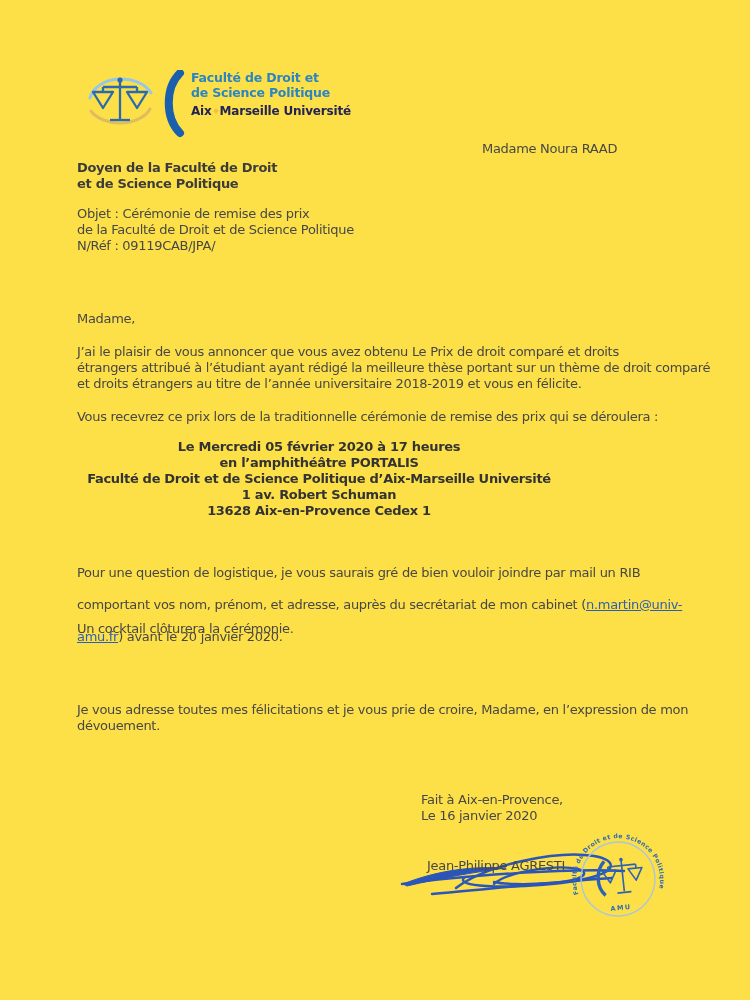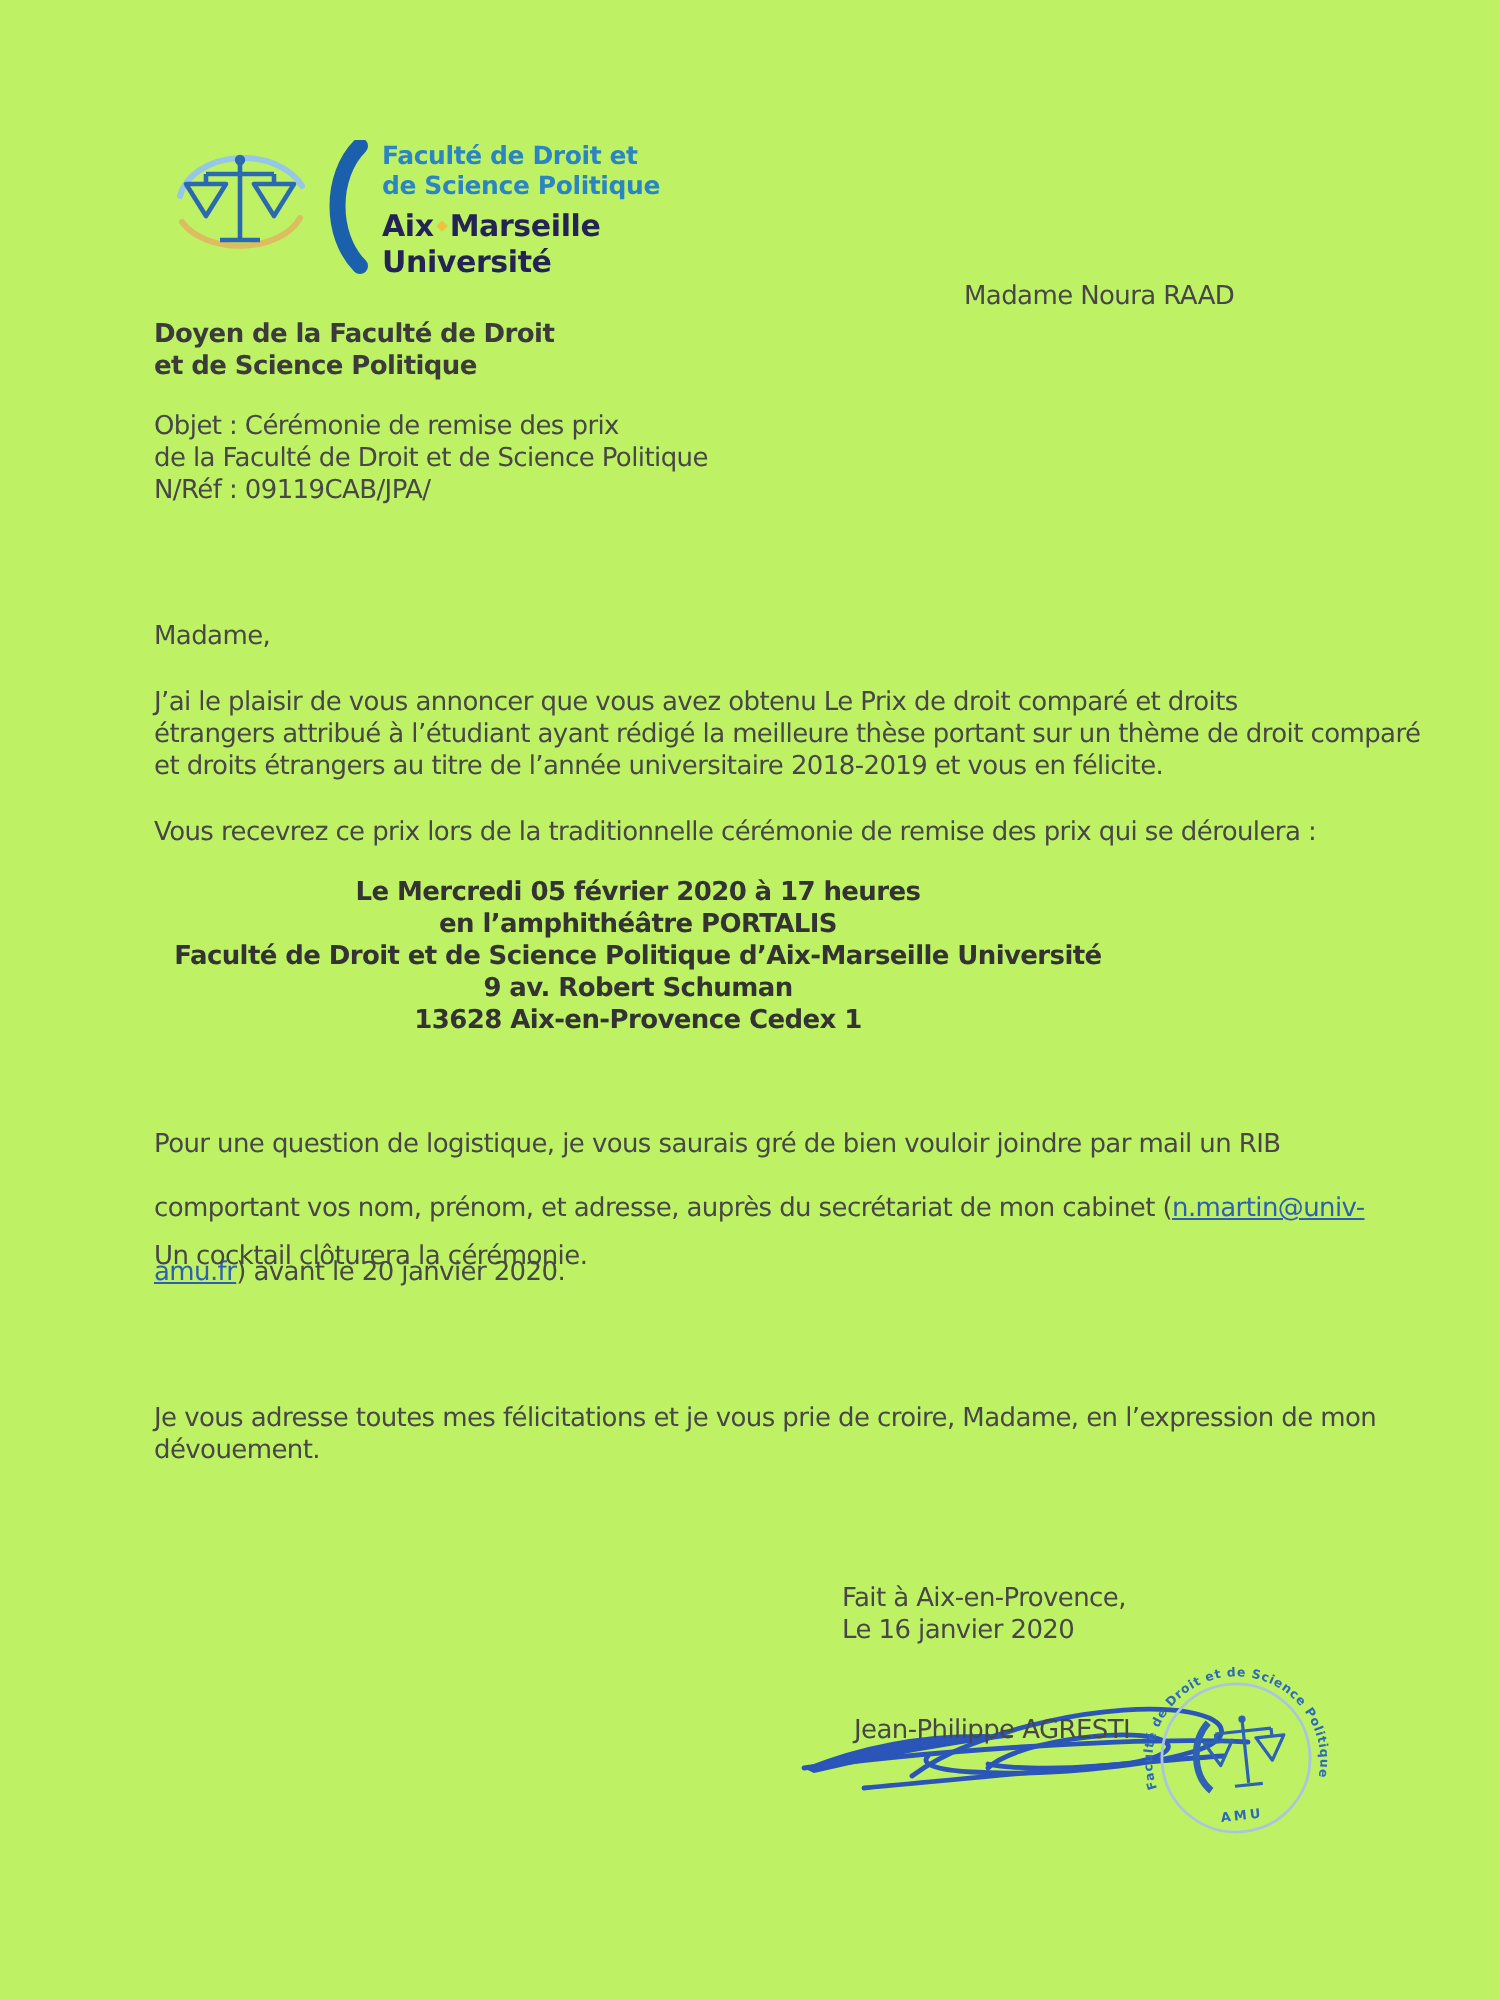"Faculté de Droit et" #page { background: #bef264 -> #fde047 }
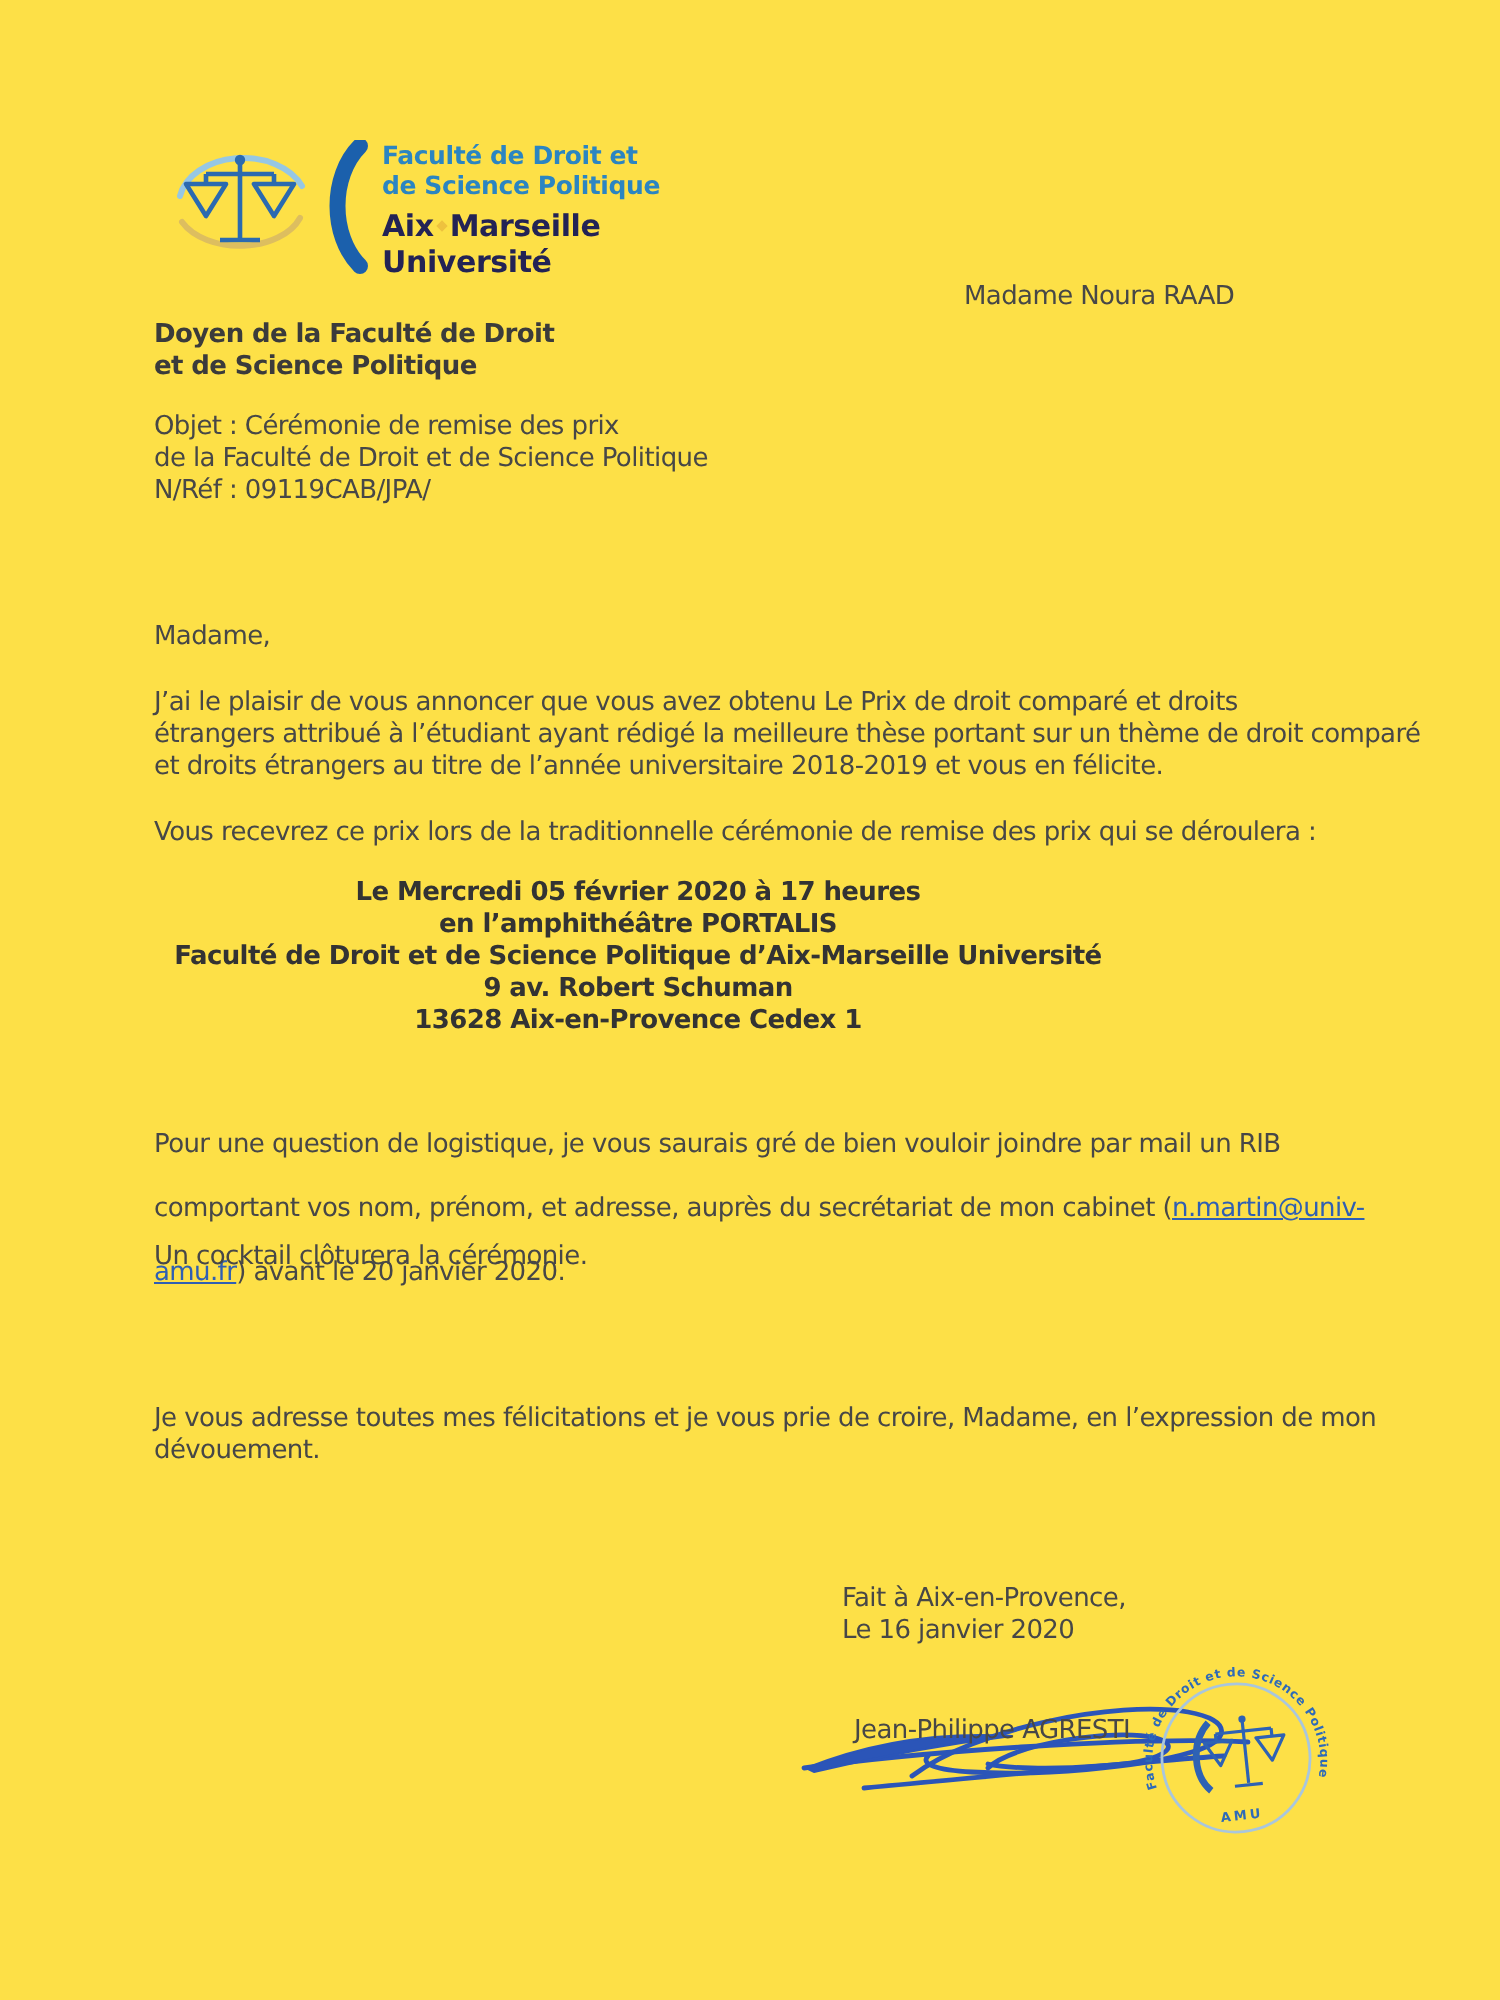"Aix Marseille Université" #logo-sub { font-size: 15px -> 12px }
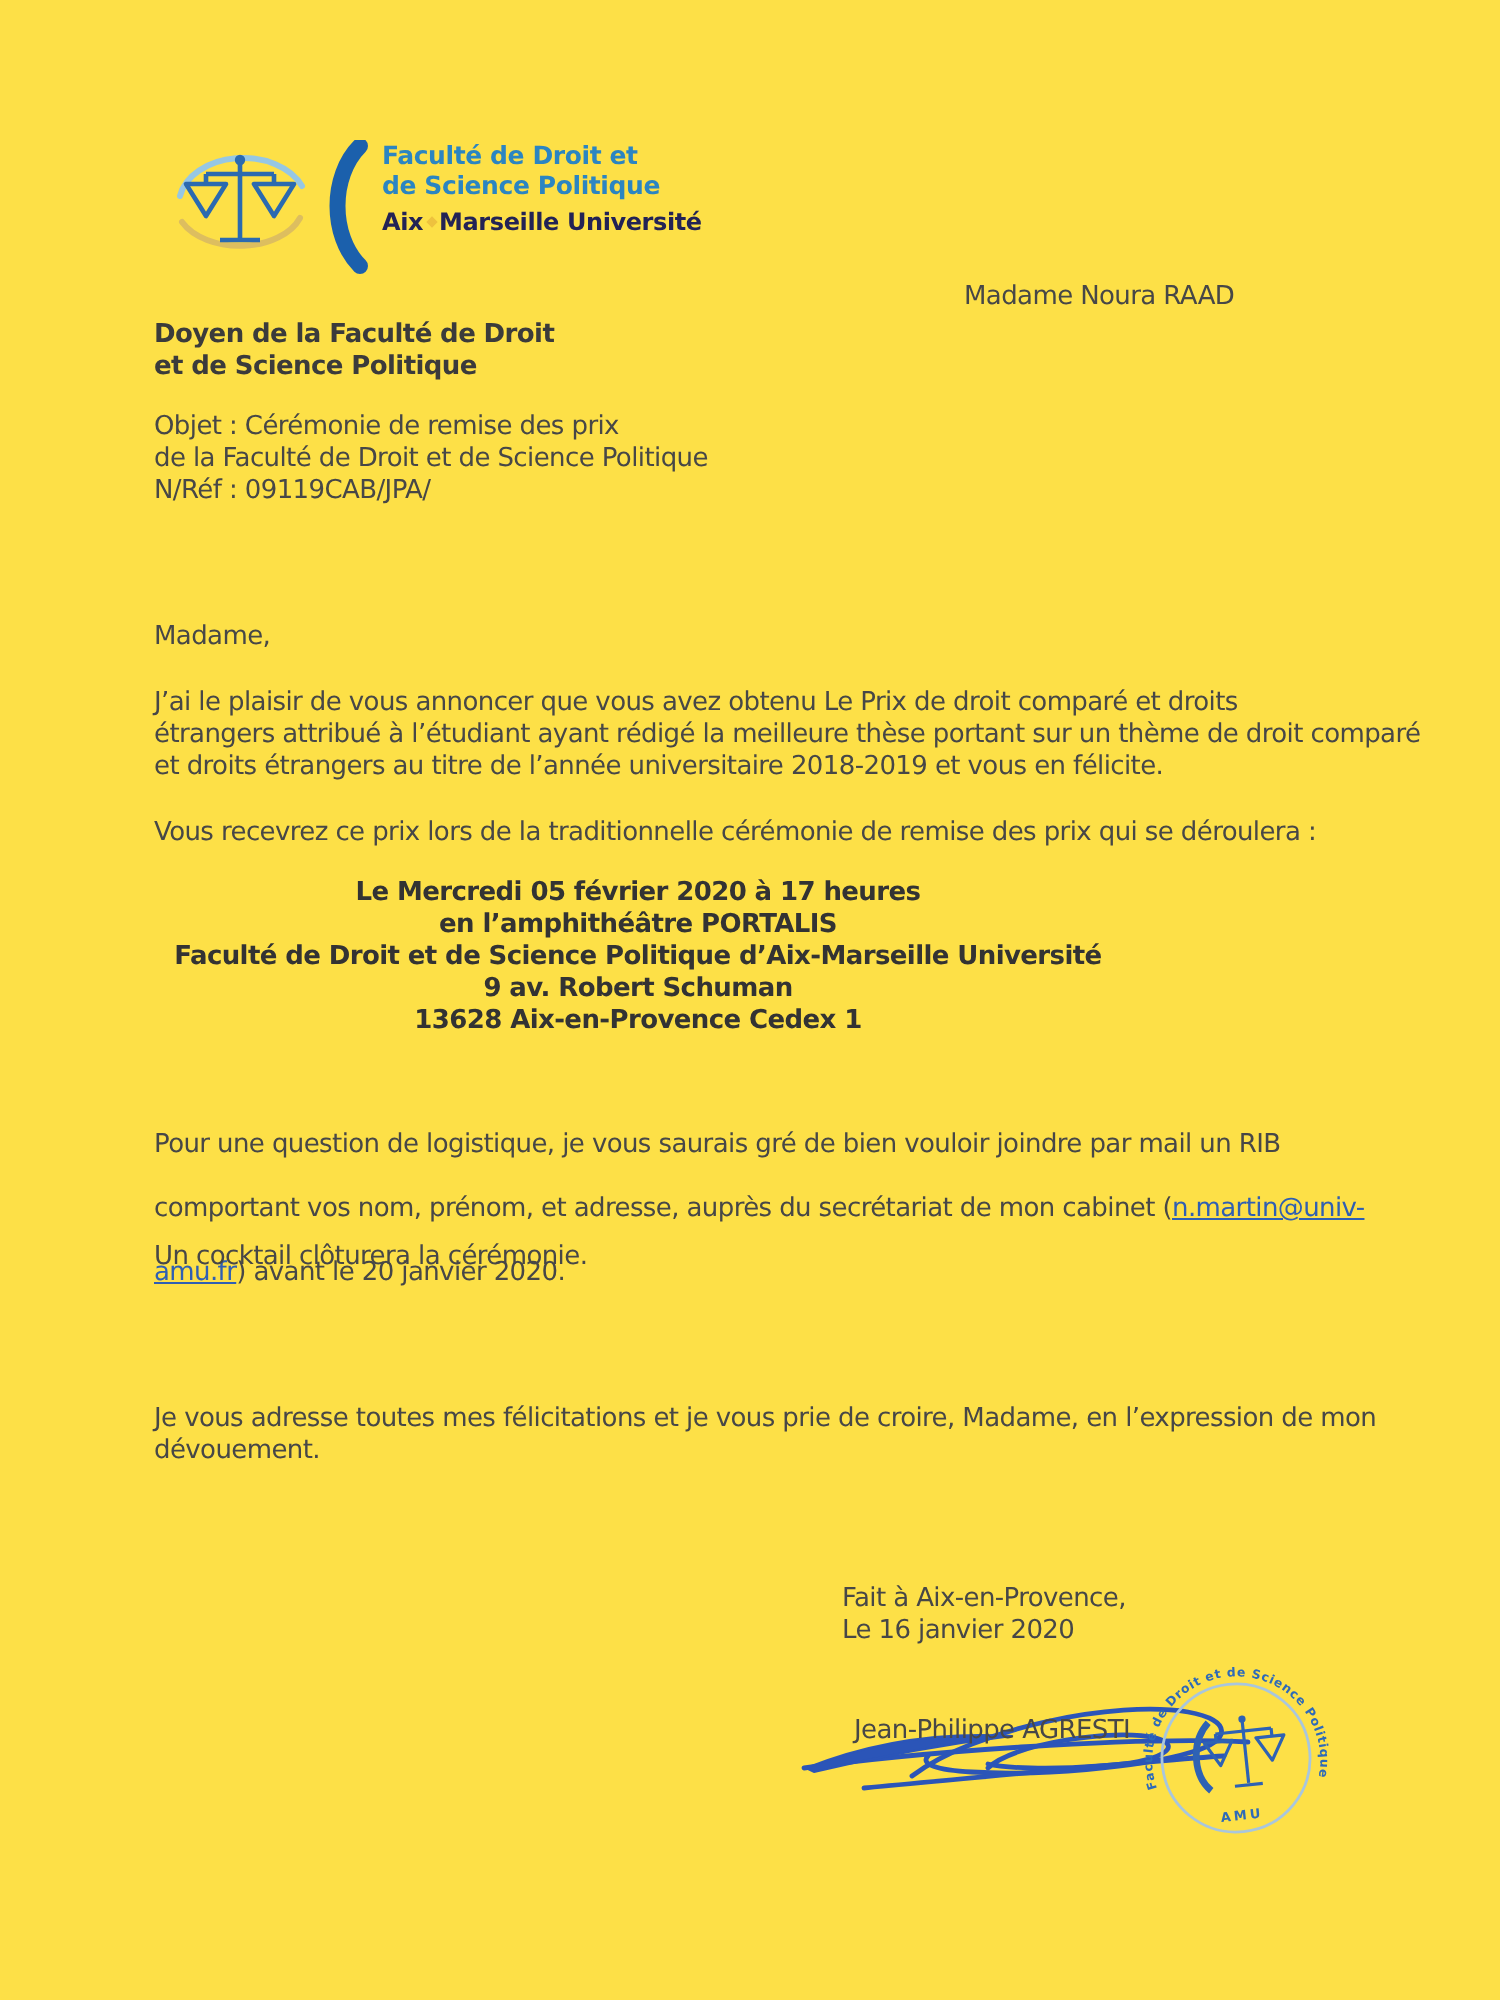"9 av. Robert Schuman" div.event-line { text: 9 -> 1 }
